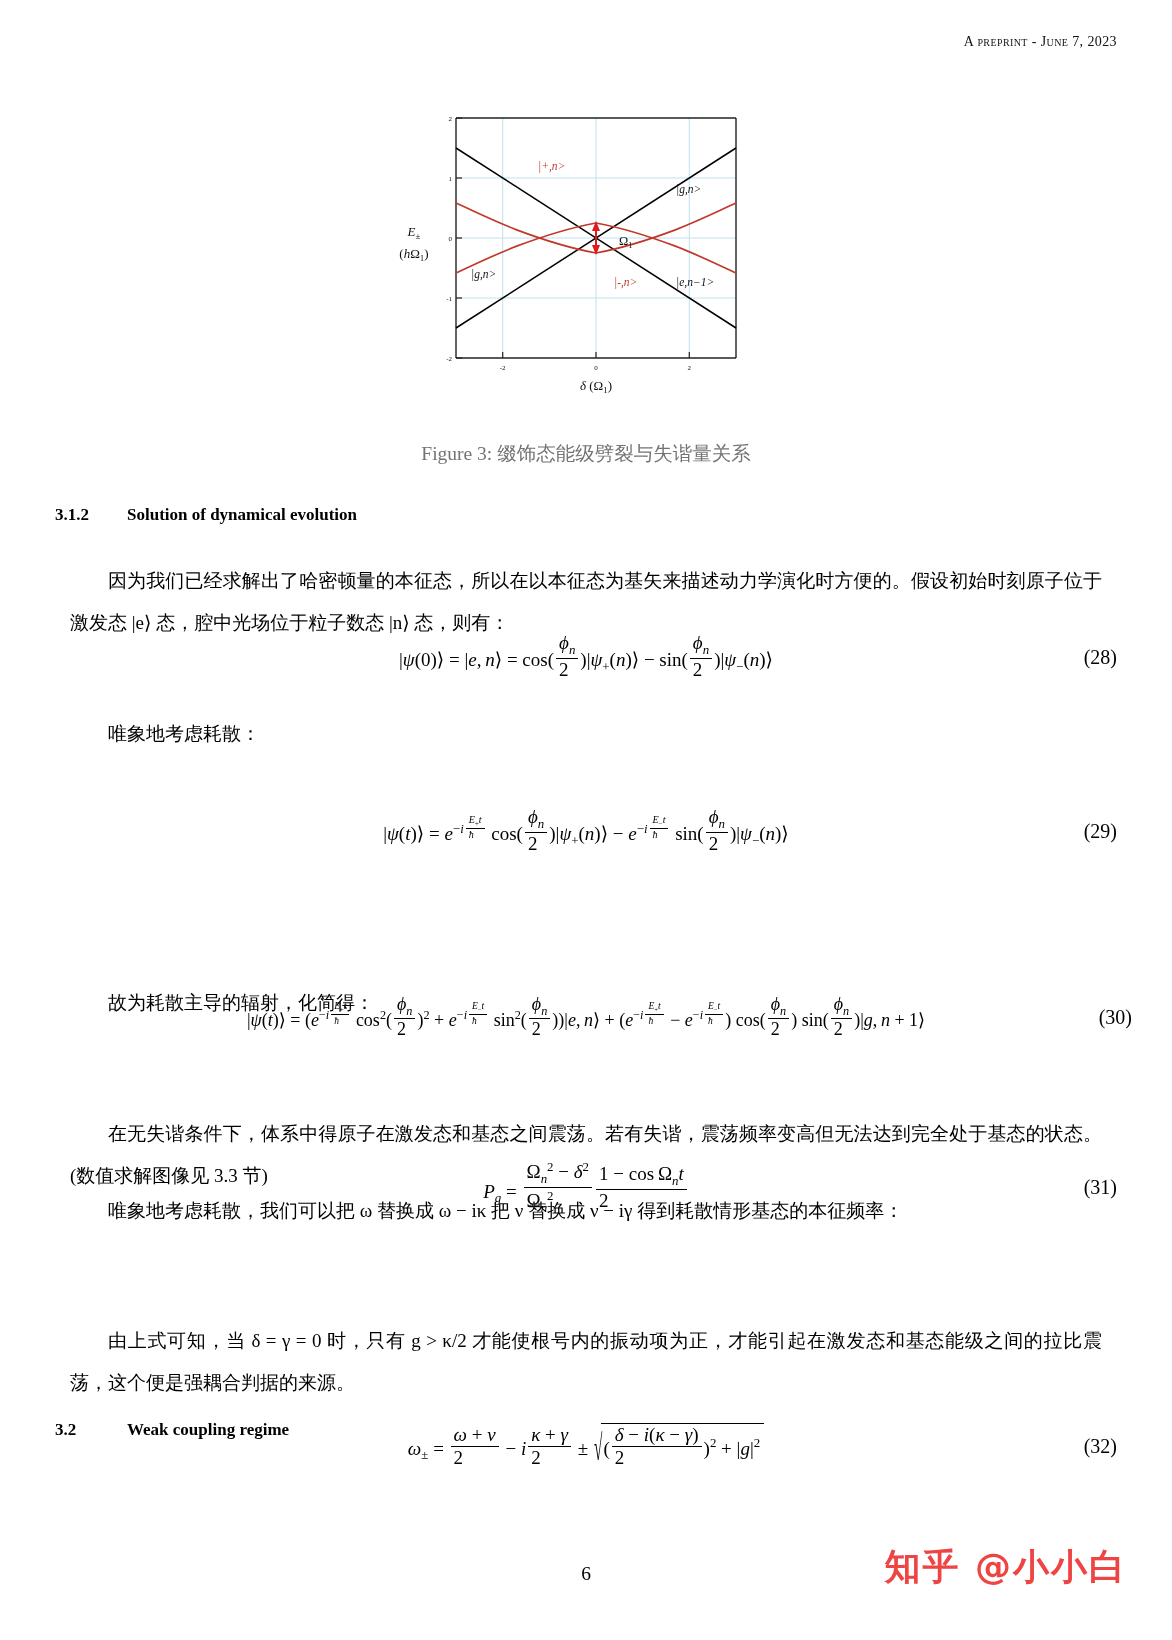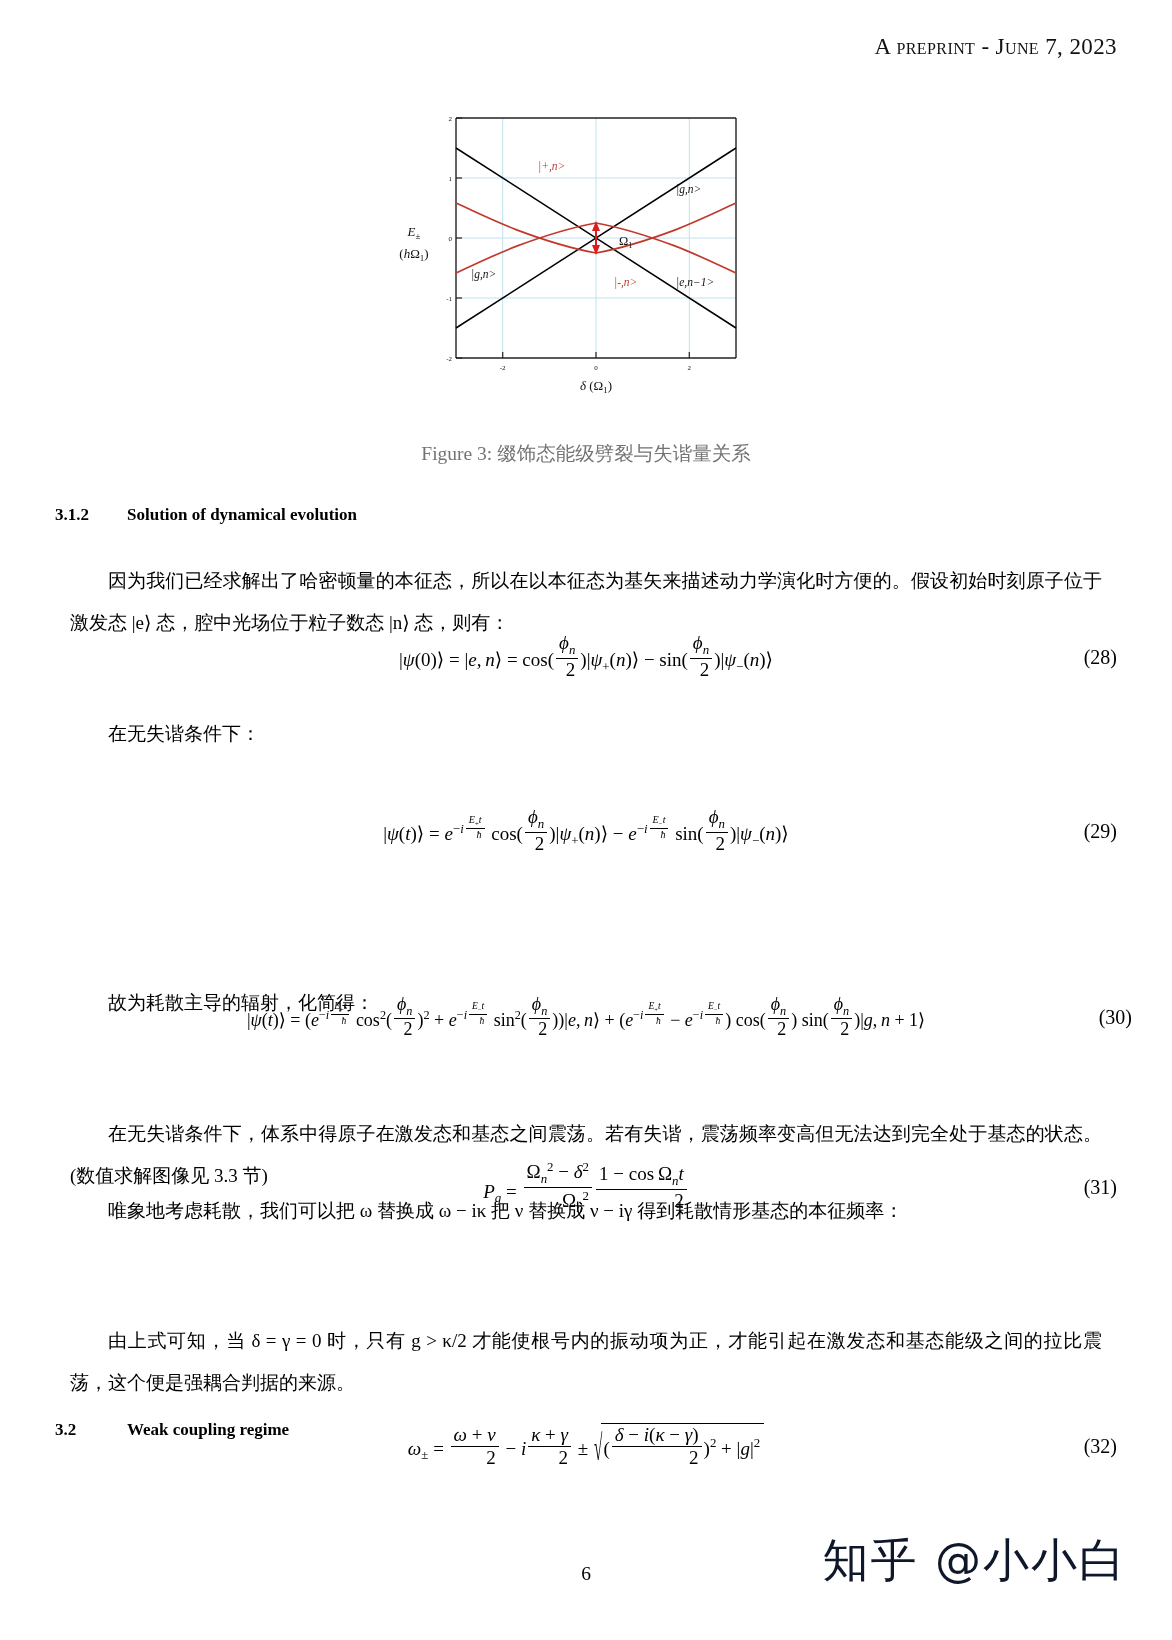"A preprint - June 7," .running-head { font-size: 23px -> 14px }
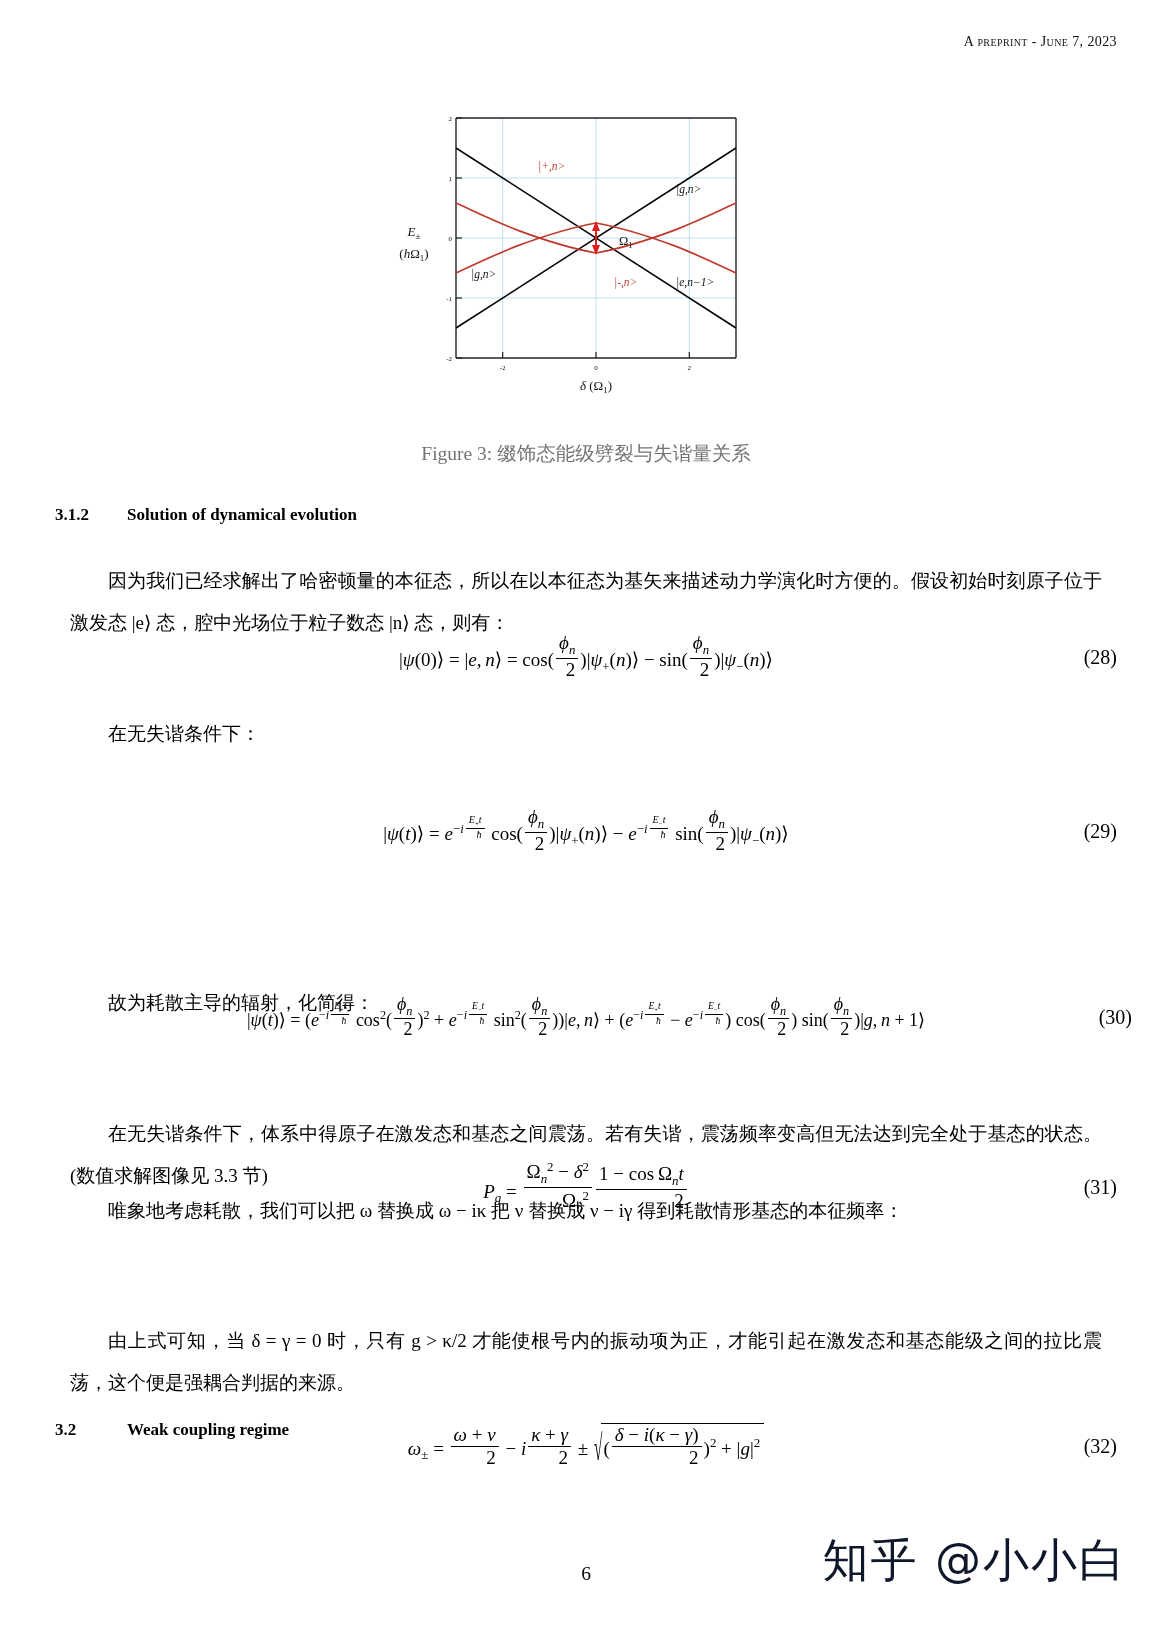"ϕn" .frac { text-align: right -> left }
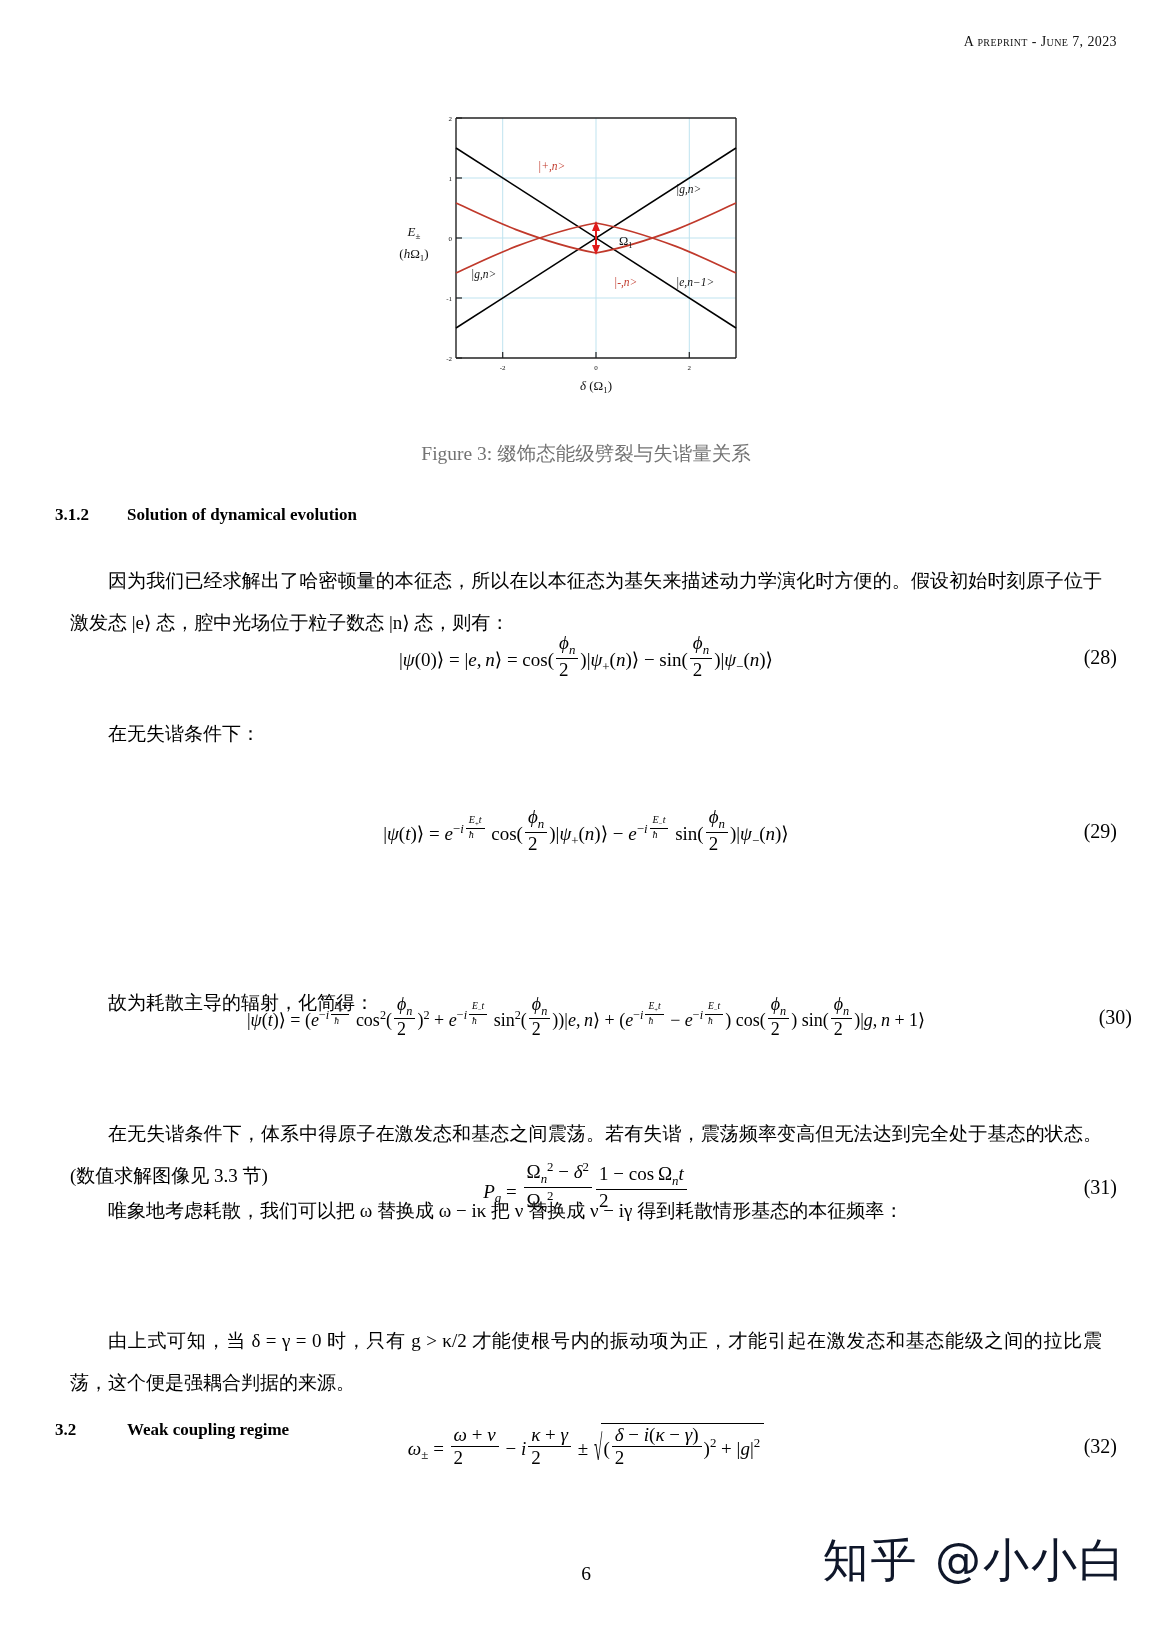"在无失谐条件下：" p.body { text: 在无失谐条件下 -> 唯象地考虑耗散 }
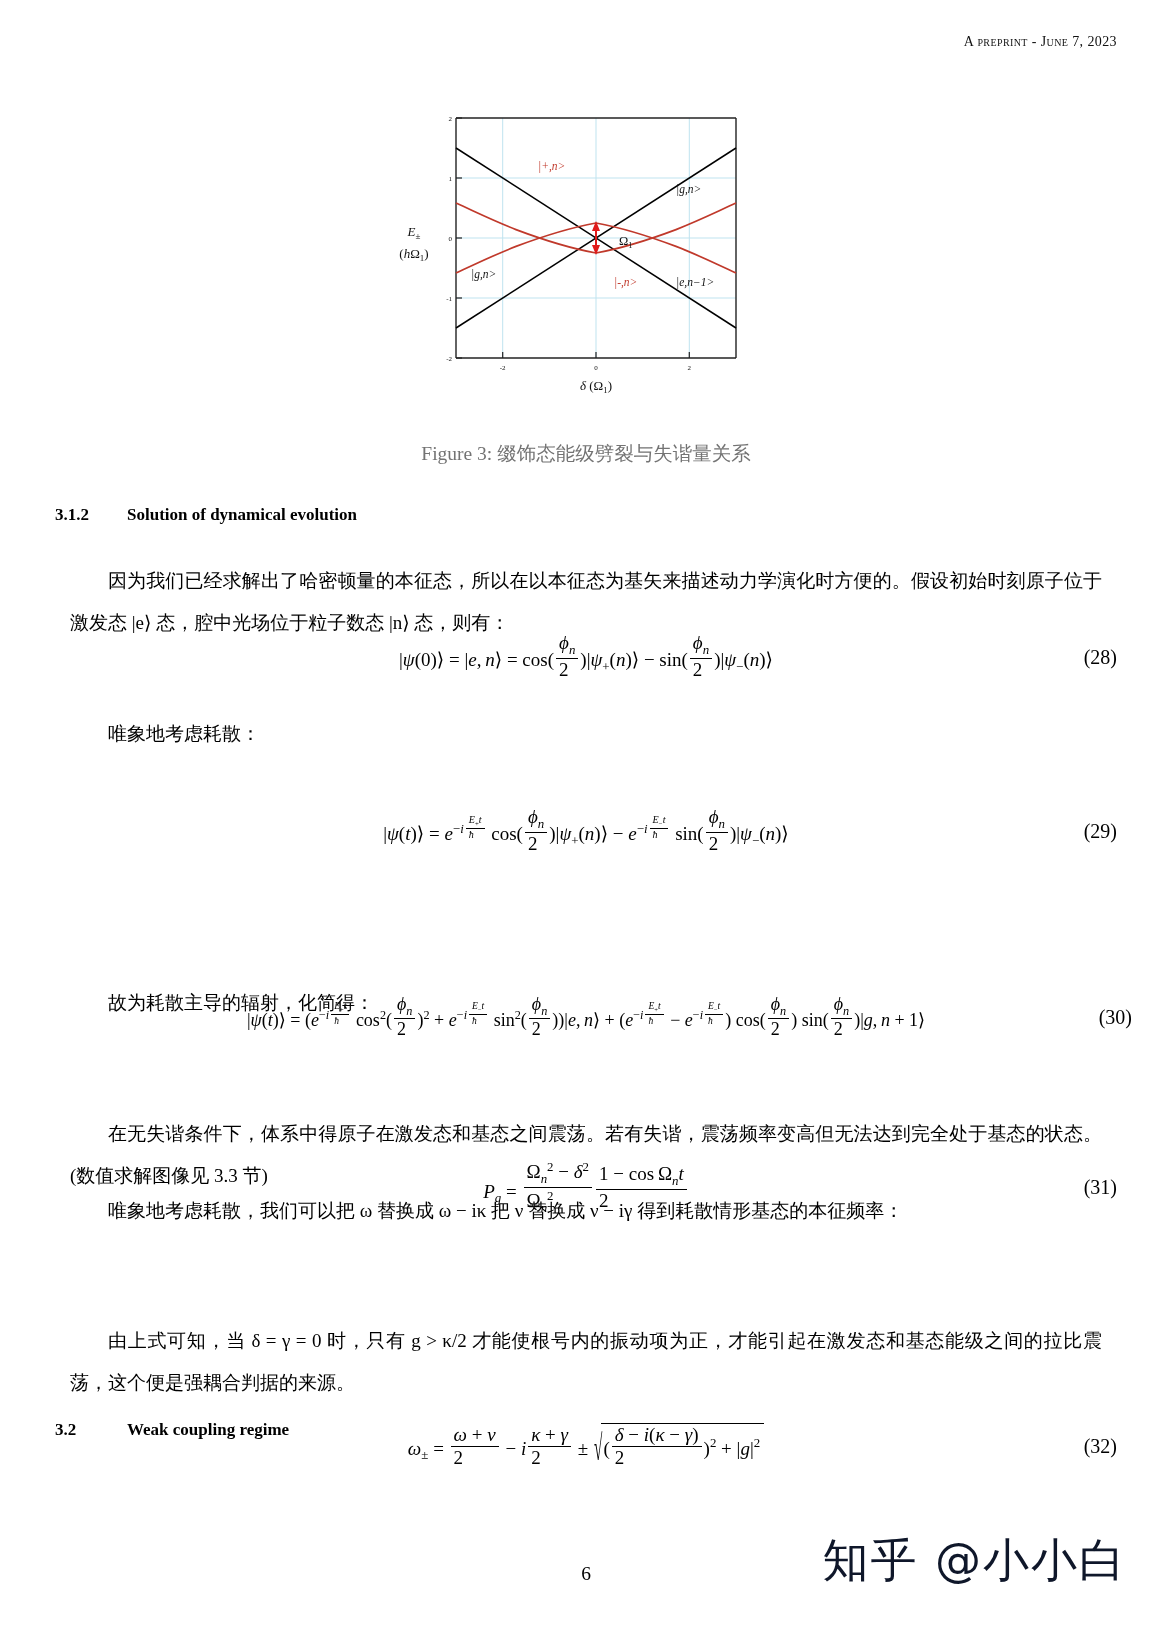"知乎 @小小白" .watermark { color: #0f172a -> #ef4444; font-size: 46px -> 36px; font-weight: none -> bold }
